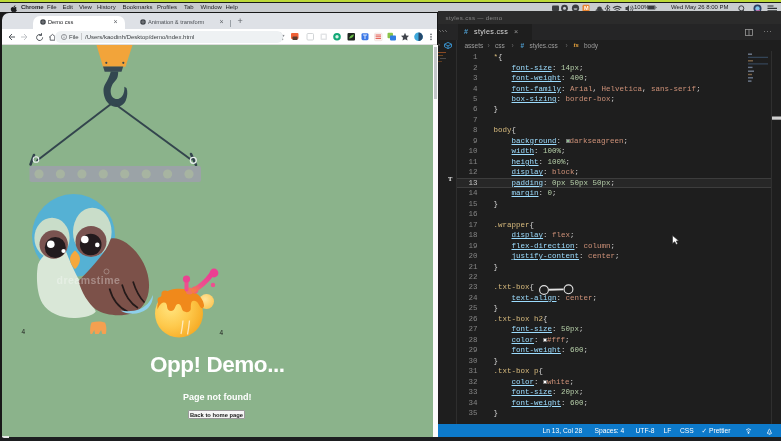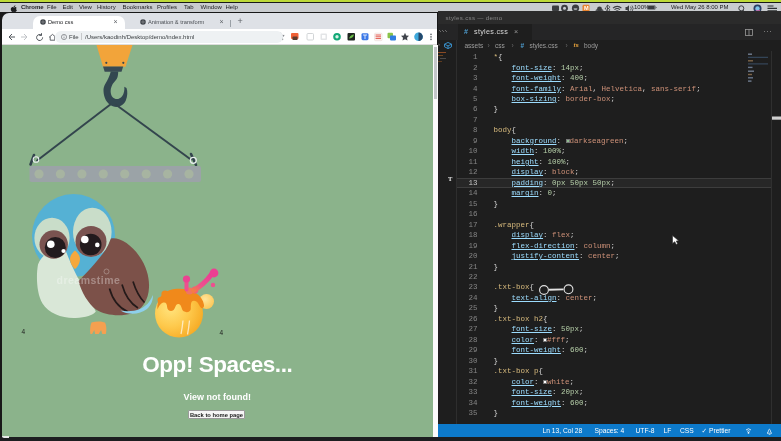"Opp! Spaces..." div.abs { text: Spaces -> Demo }
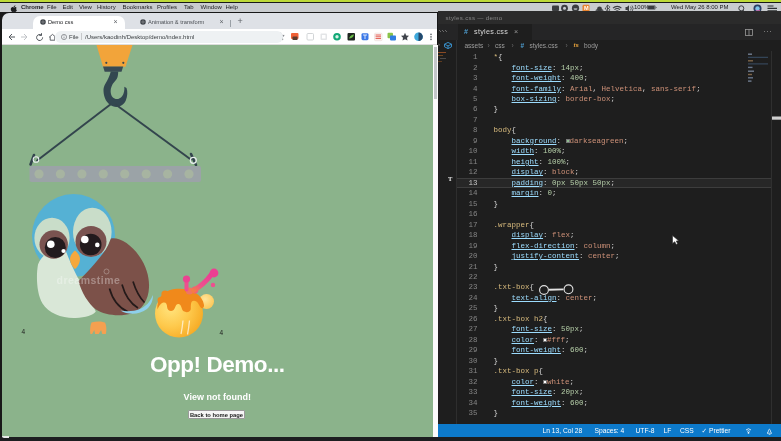"View not found!" div.abs { text: View -> Page }
